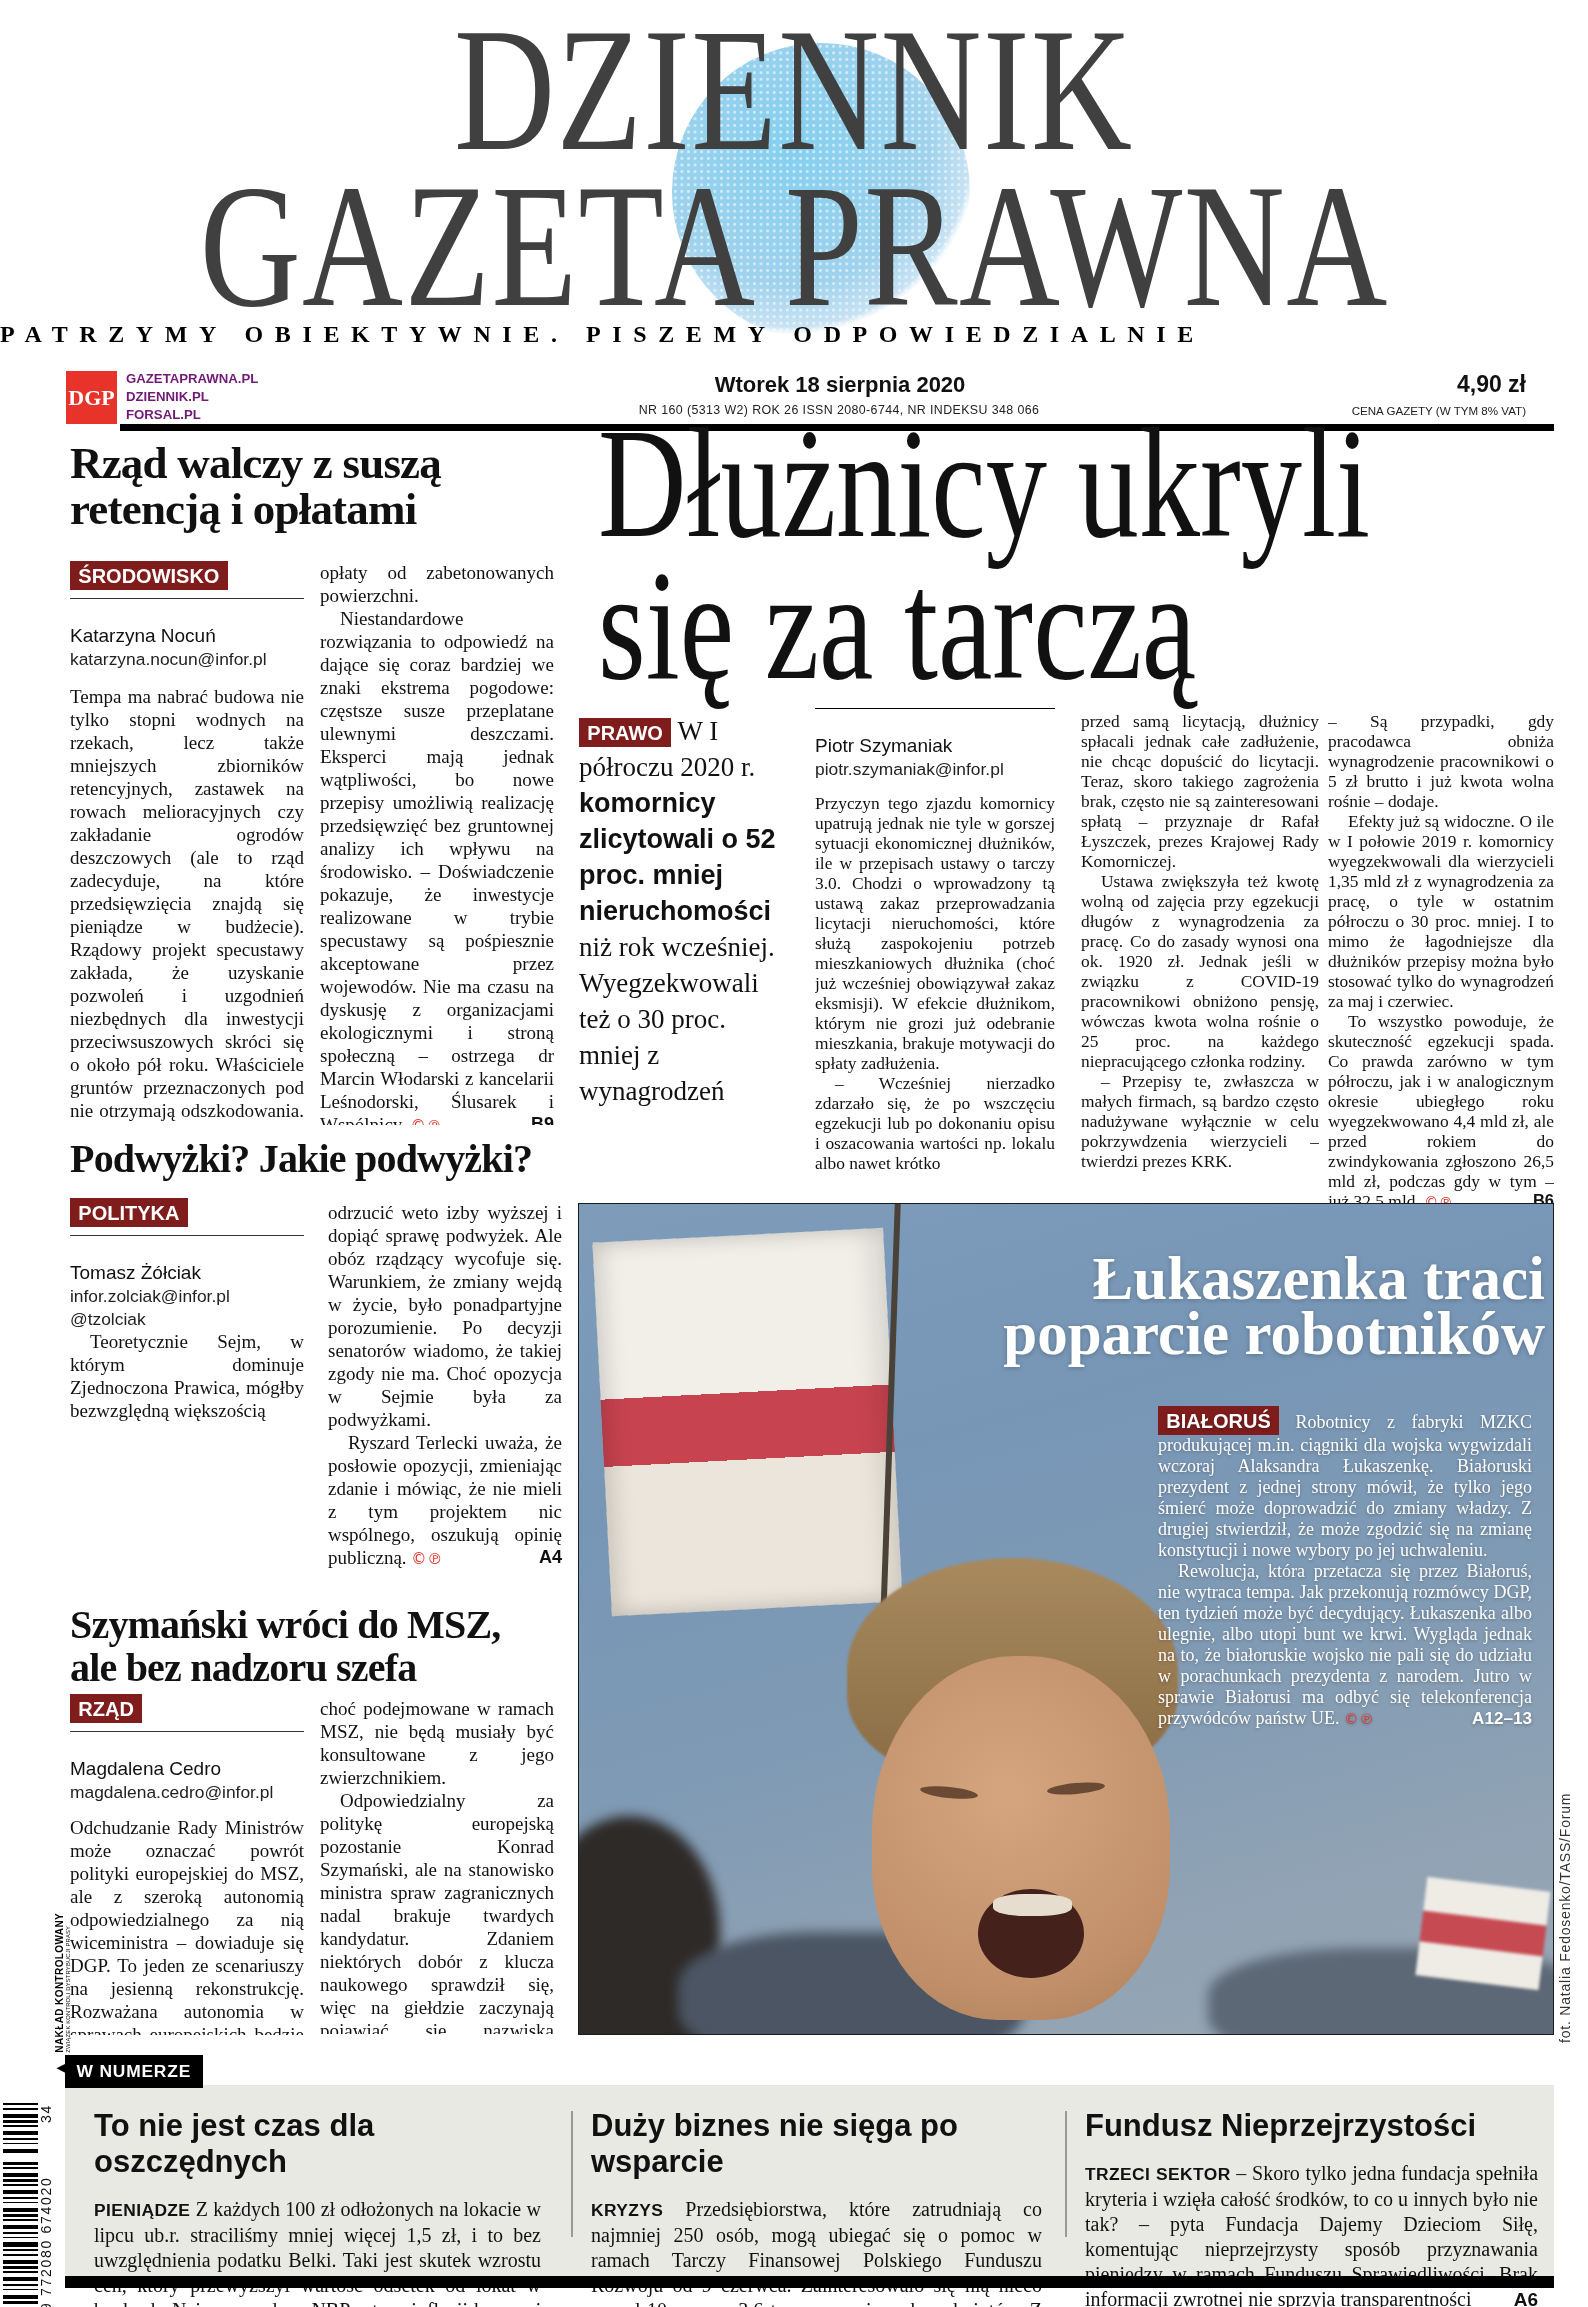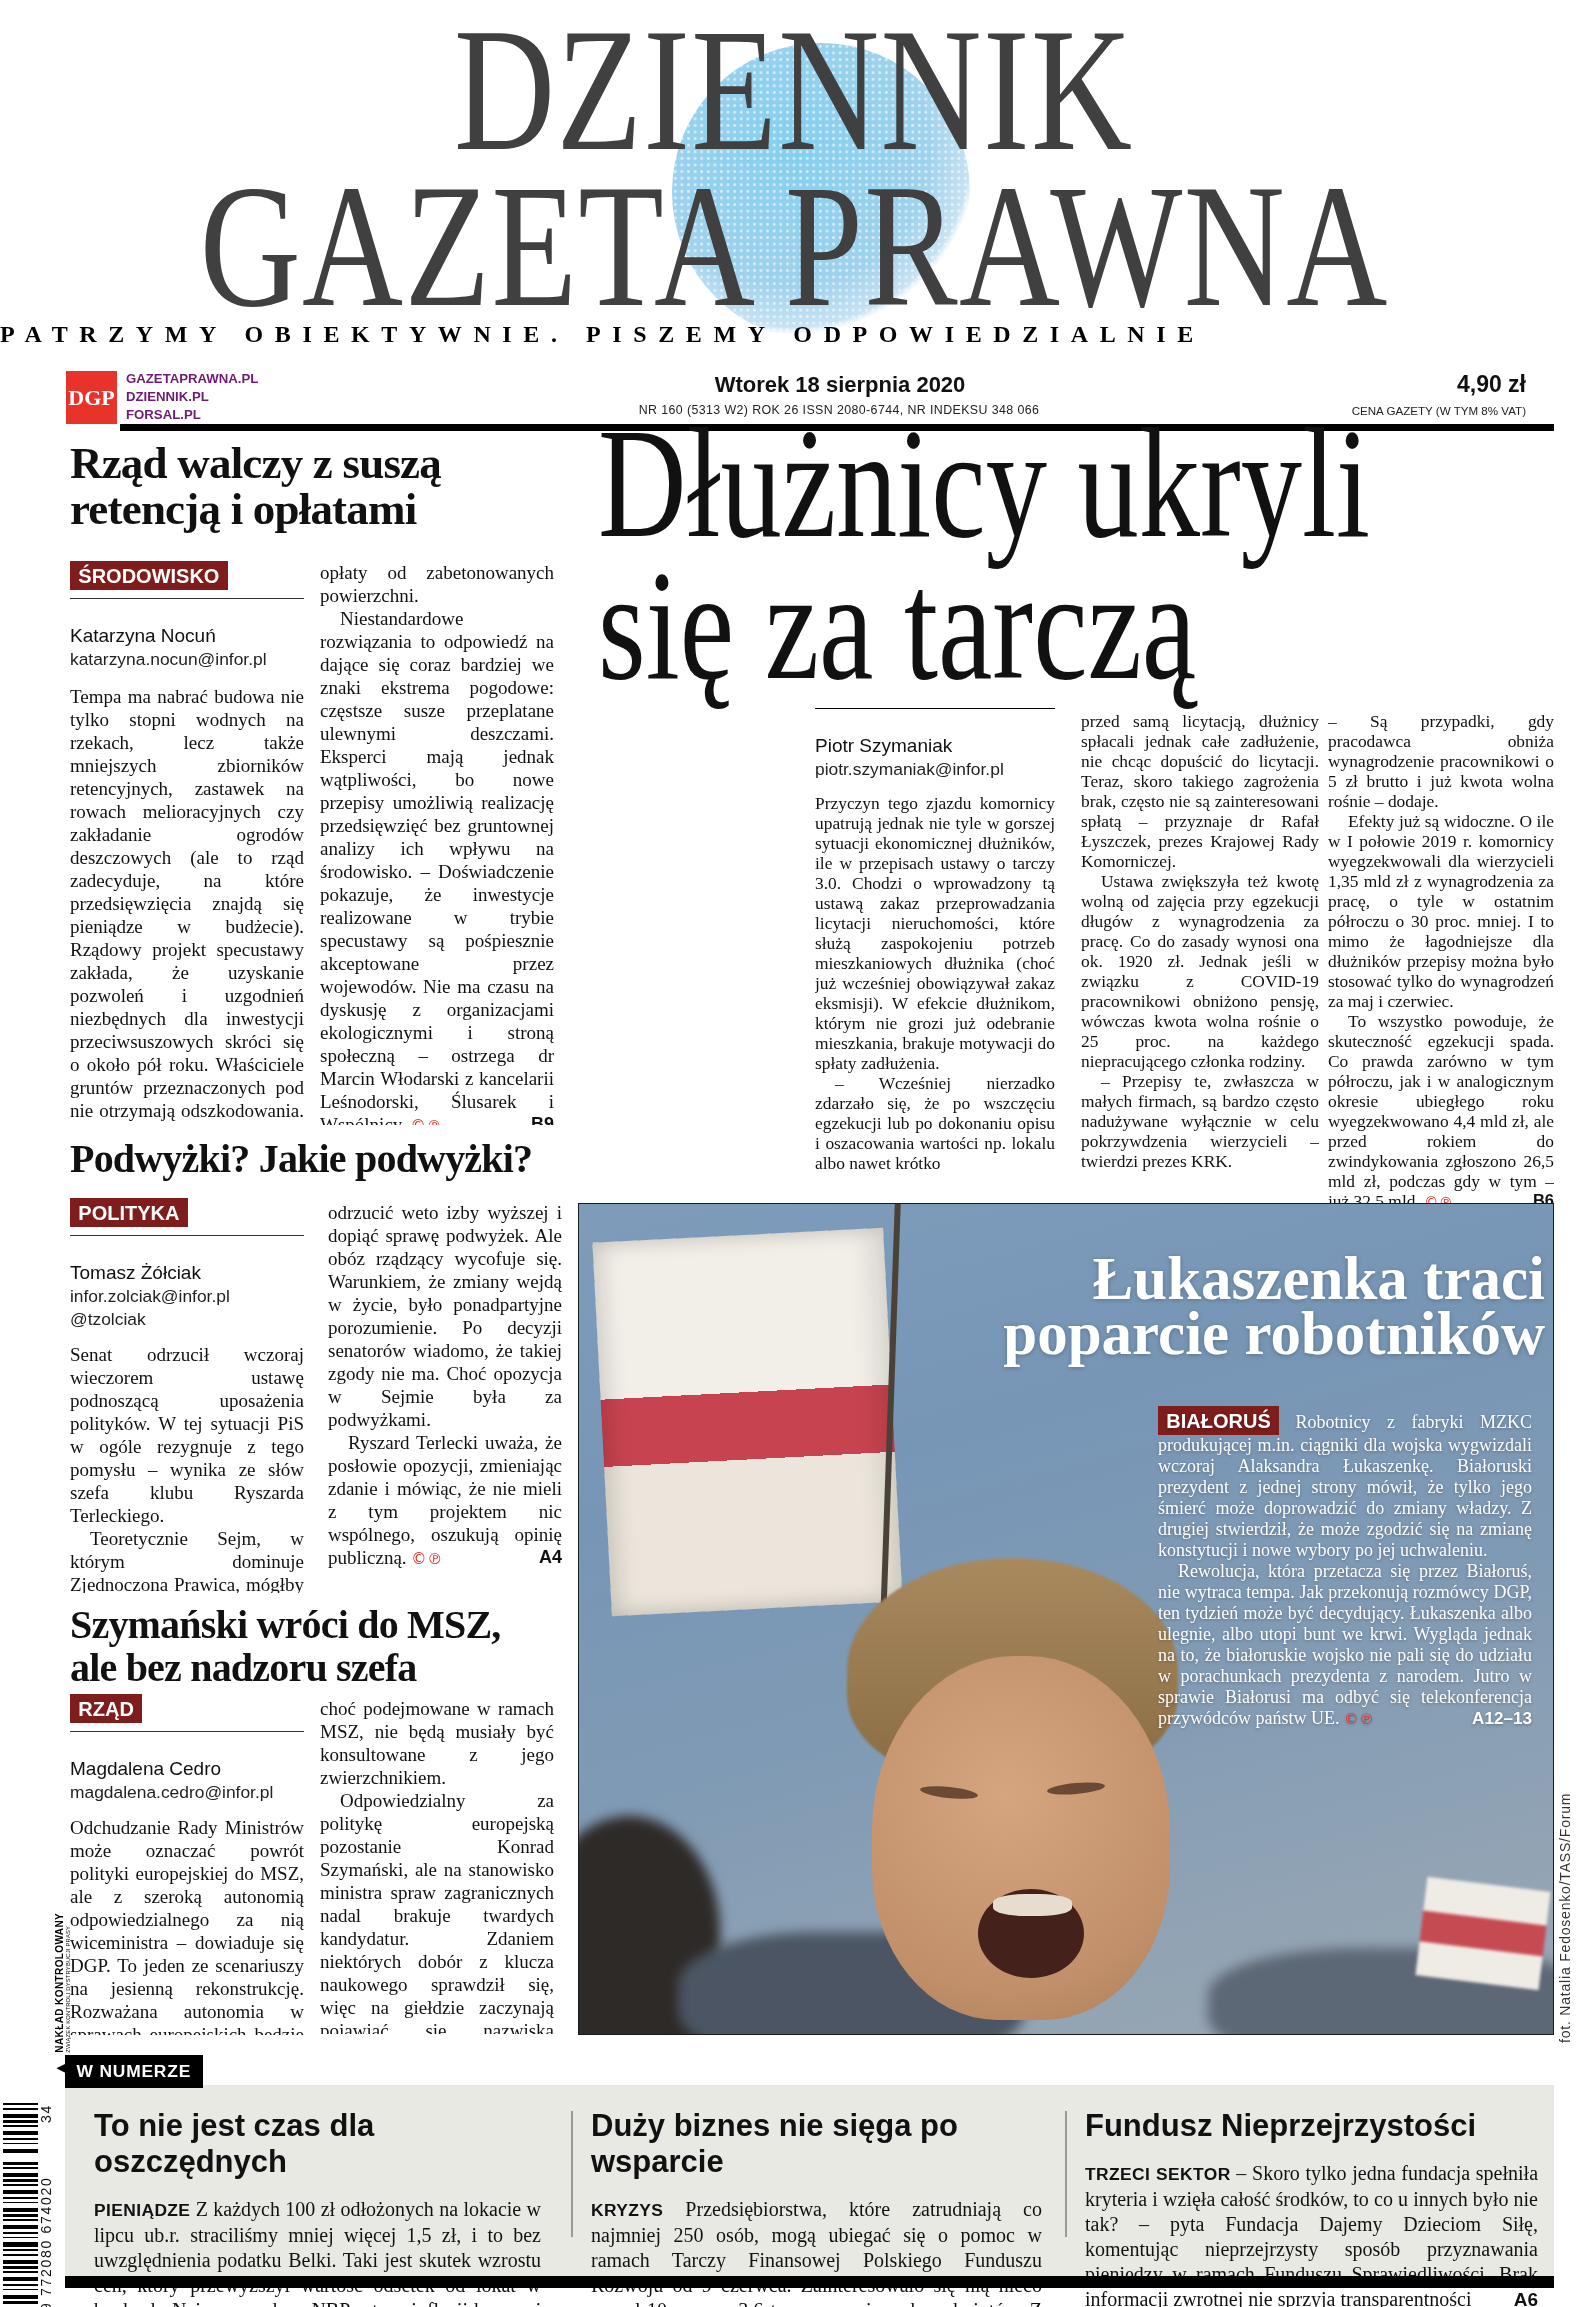"PRAWO W I półroczu 2020" div.colbox { html: none -> <div> <span>PRAWO</span> <span>W I półroczu 2020 r. </span><span>komornicy zlicytowali o 52 proc. mniej nieruchomości</span><span> niż rok wcześniej. Wyegzekwowali też o 30 proc. mniej z wynagrodzeń</span> </div> }
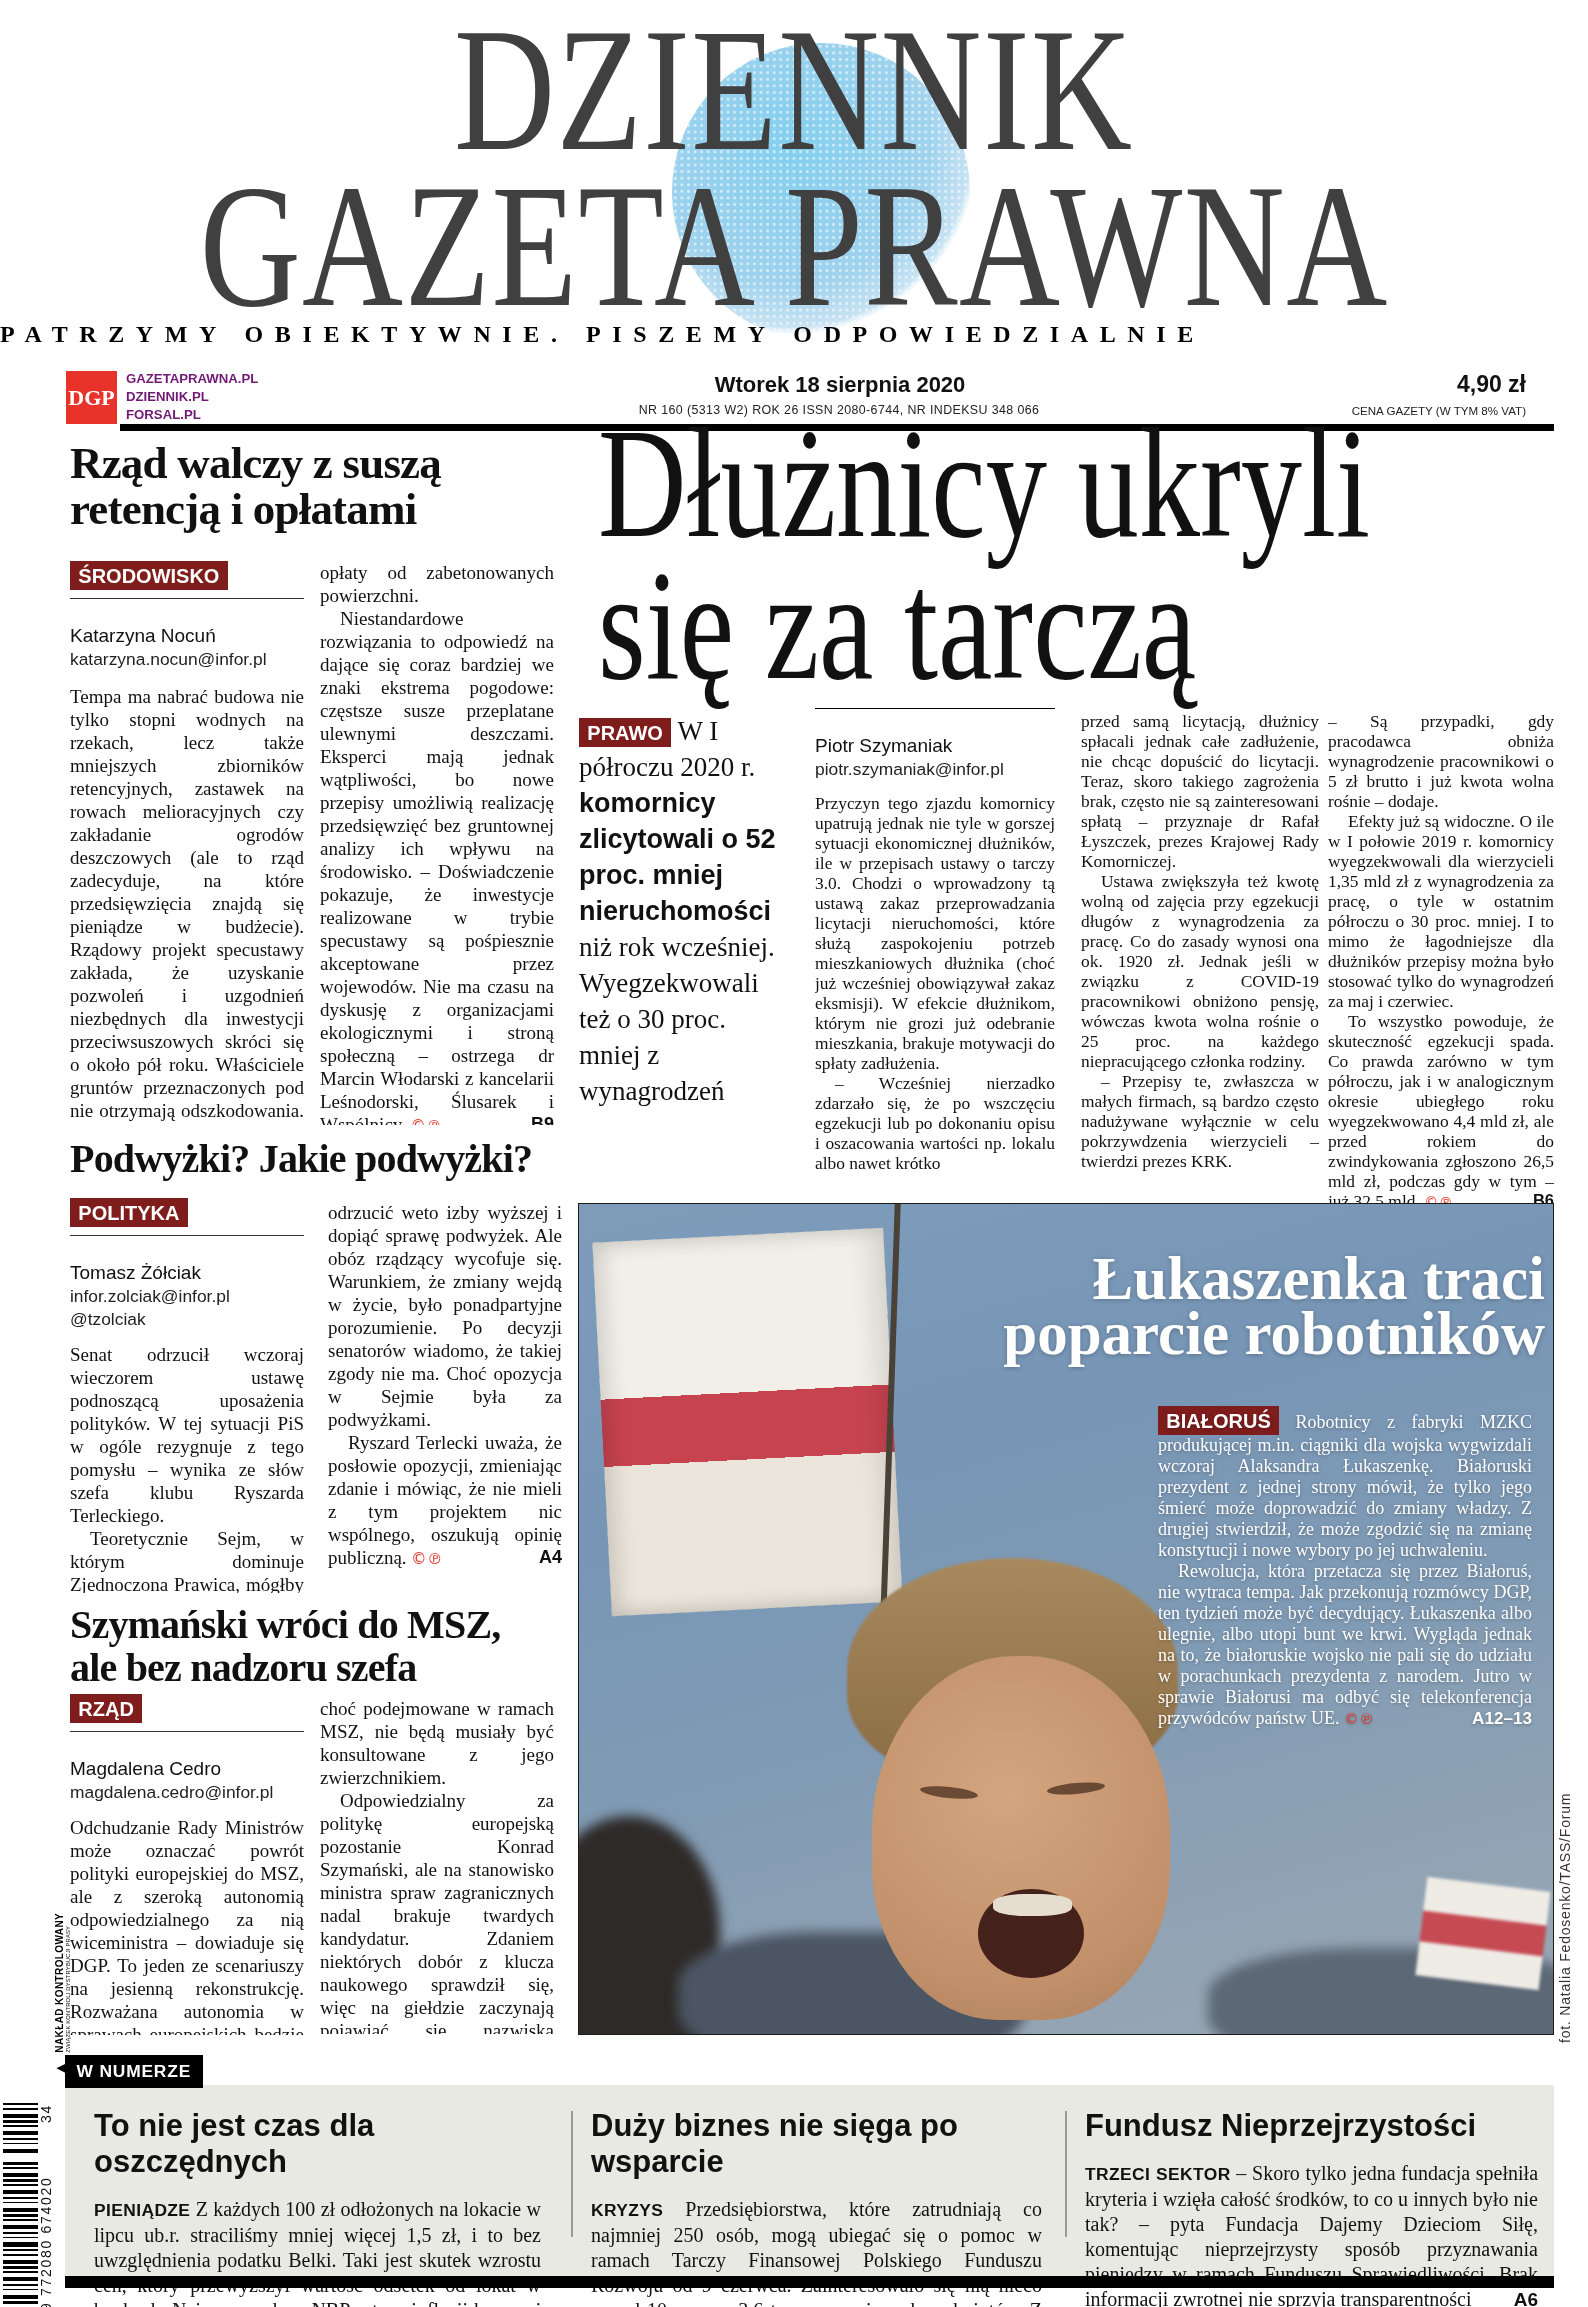"Senat odrzucił wczoraj wieczorem ustawę" p.lp { html: <p><span>Senat odrzucił wczoraj wieczorem ustawę podnoszącą uposażenia polityków. W tej sytuacji PiS w ogóle rezygnuje z tego pomysłu – wynika ze słów szefa klubu Ryszarda Terleckiego.</span></p> -> none }
